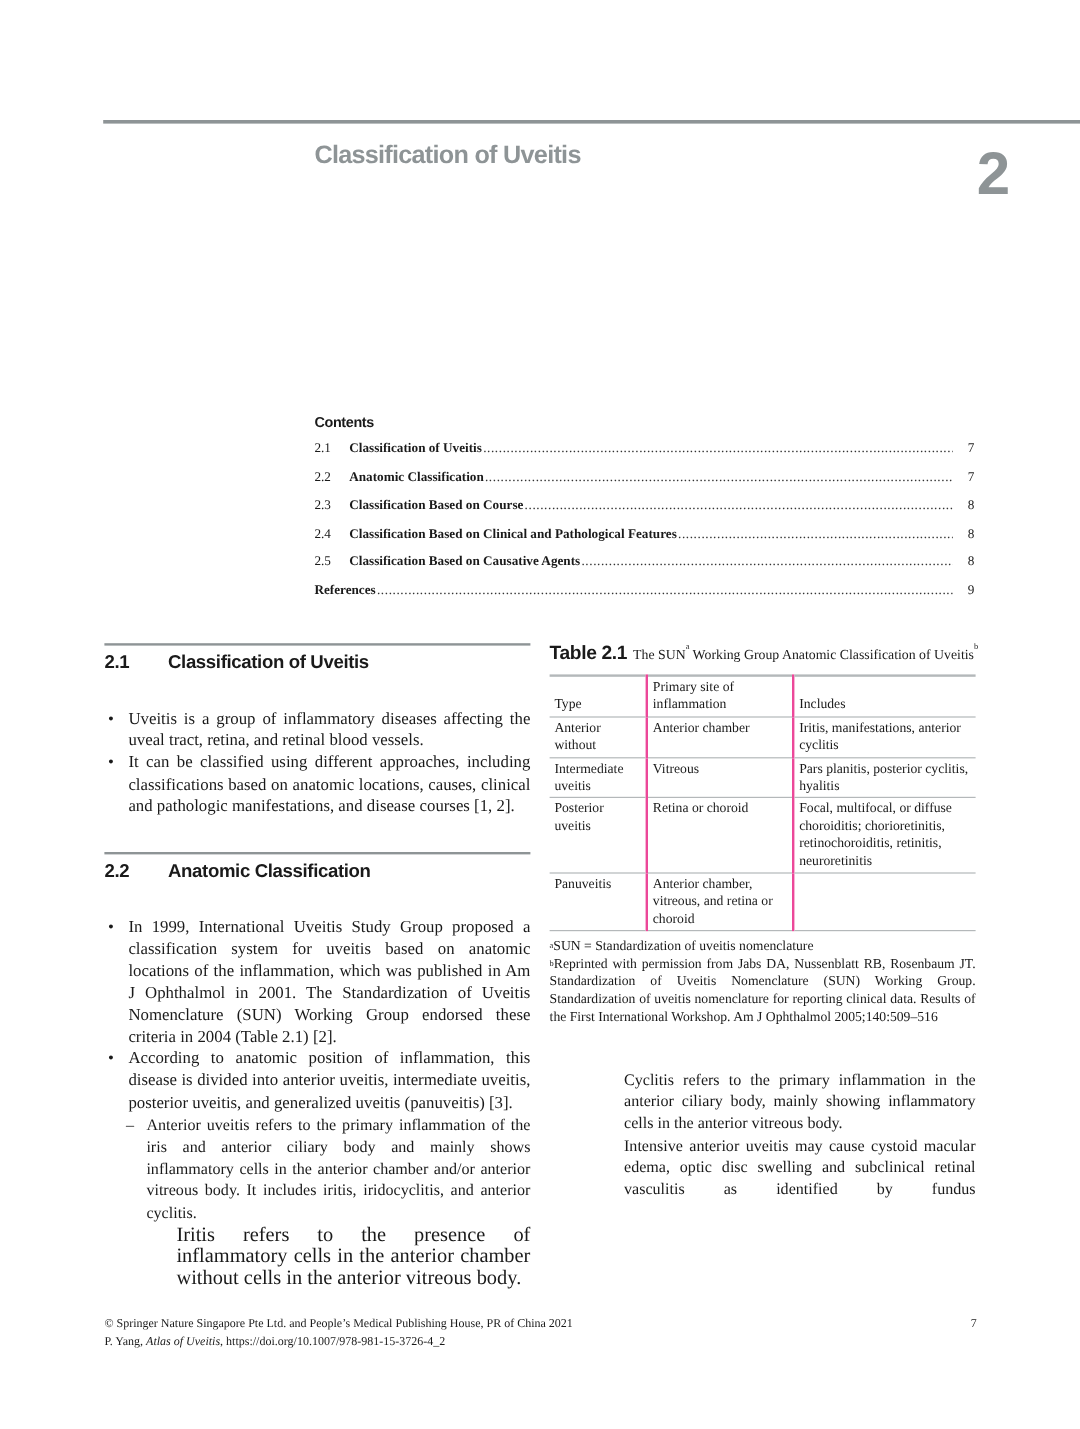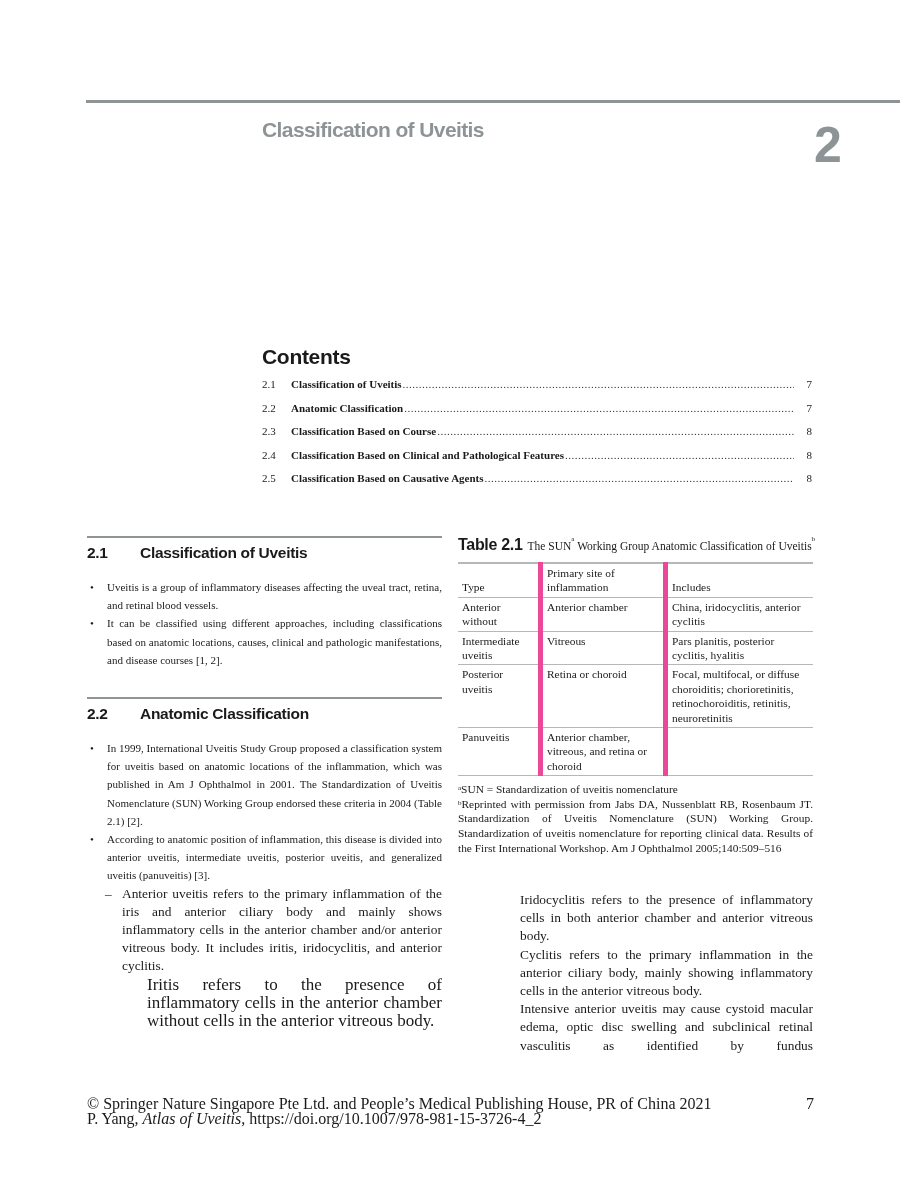"Contents" .contents h2 { font-size: 21px -> 12px }
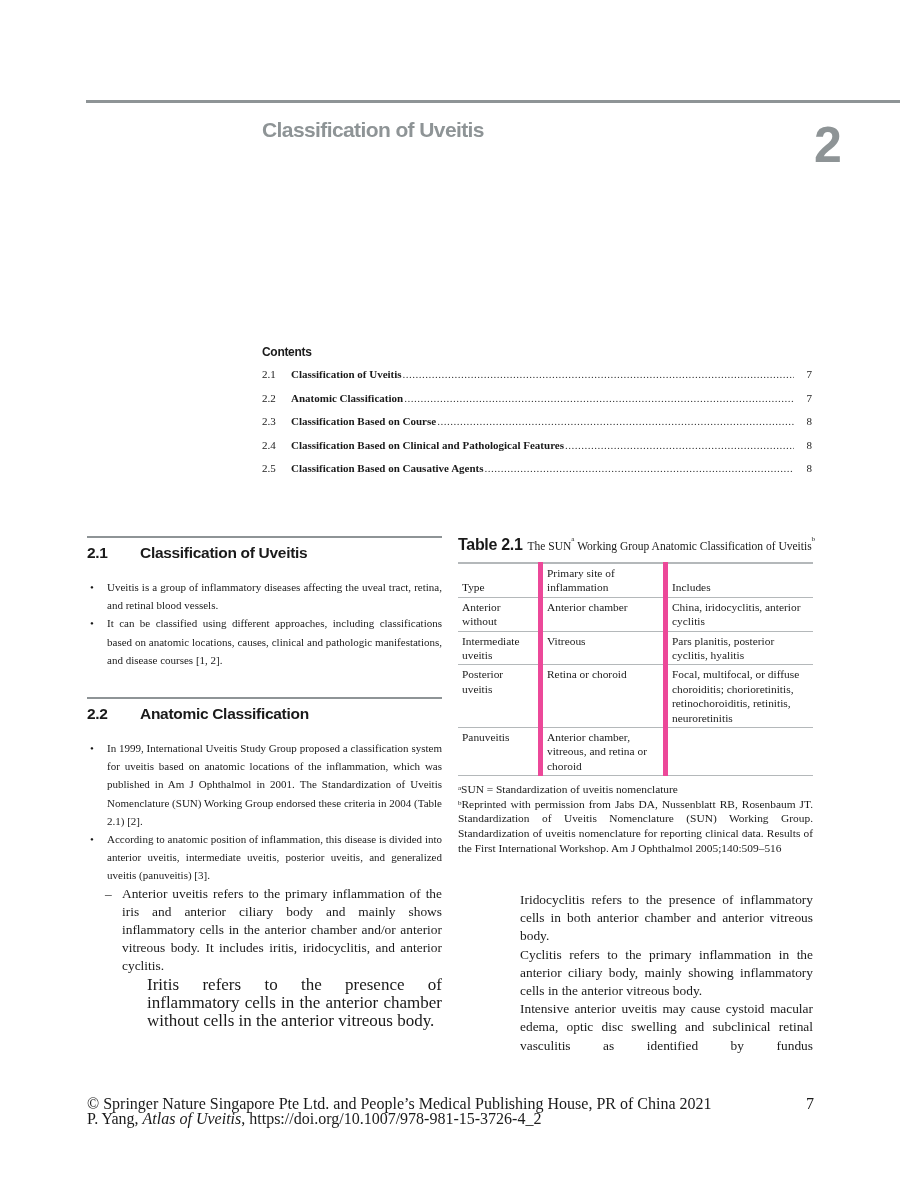"References" div.toc-row { html: none -> <div> <span>References</span> <span></span> <span>9</span> </div> }
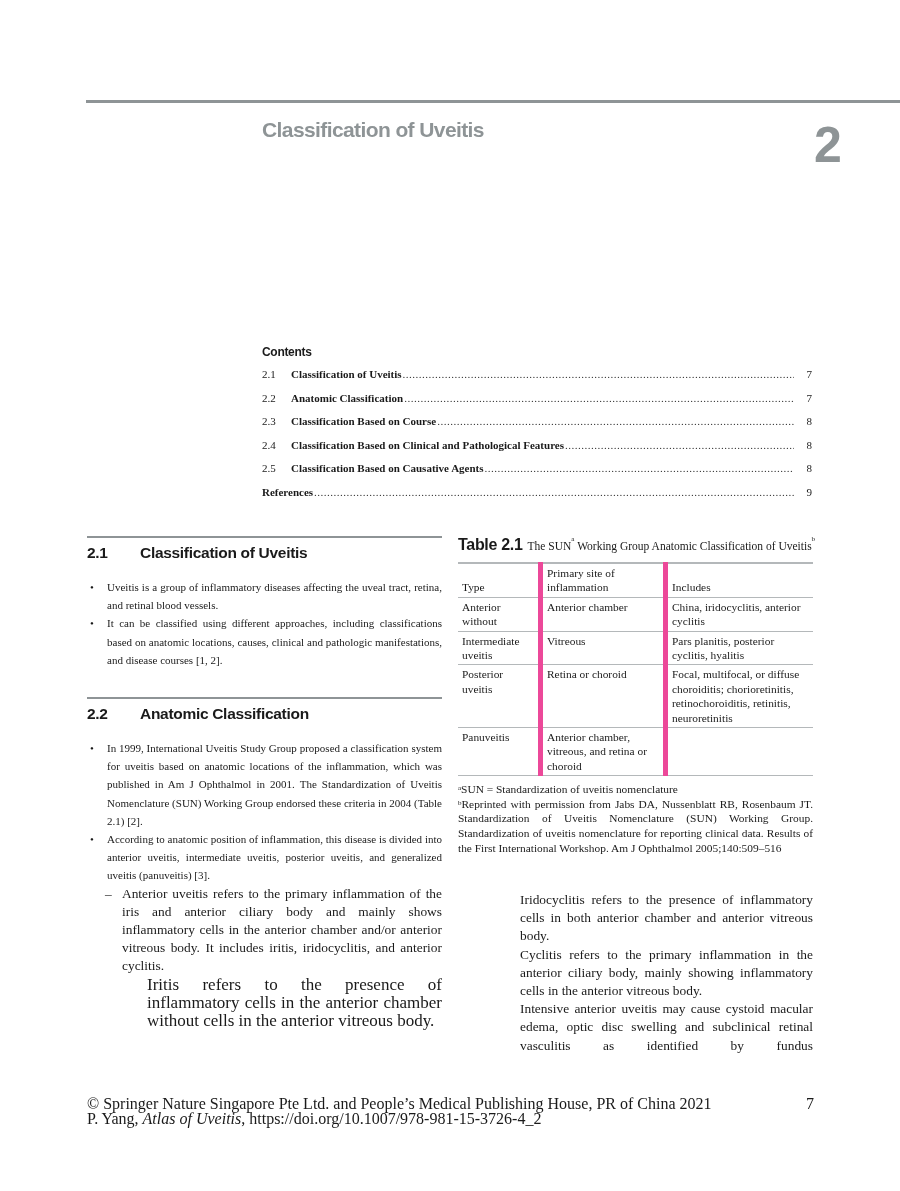"Primary site of inflammation" table.sun td + td, table.sun th + th { border-left: 5px solid #ec4899 -> 2px solid #ec4899 }
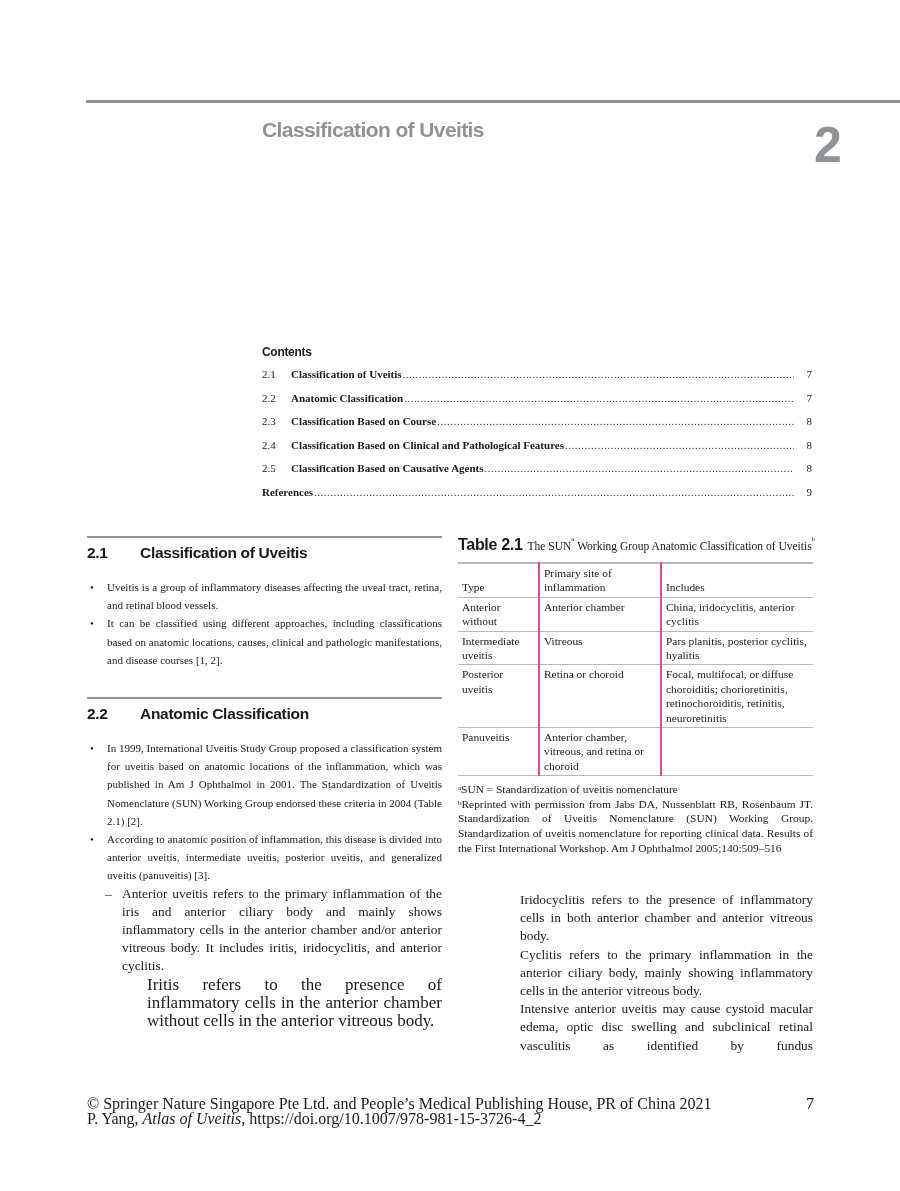"Uveitis is a group of" ul.bullets { font-size: 11px -> 14px; margin: 16px 0 0 0 -> 29px 0 0 0 }
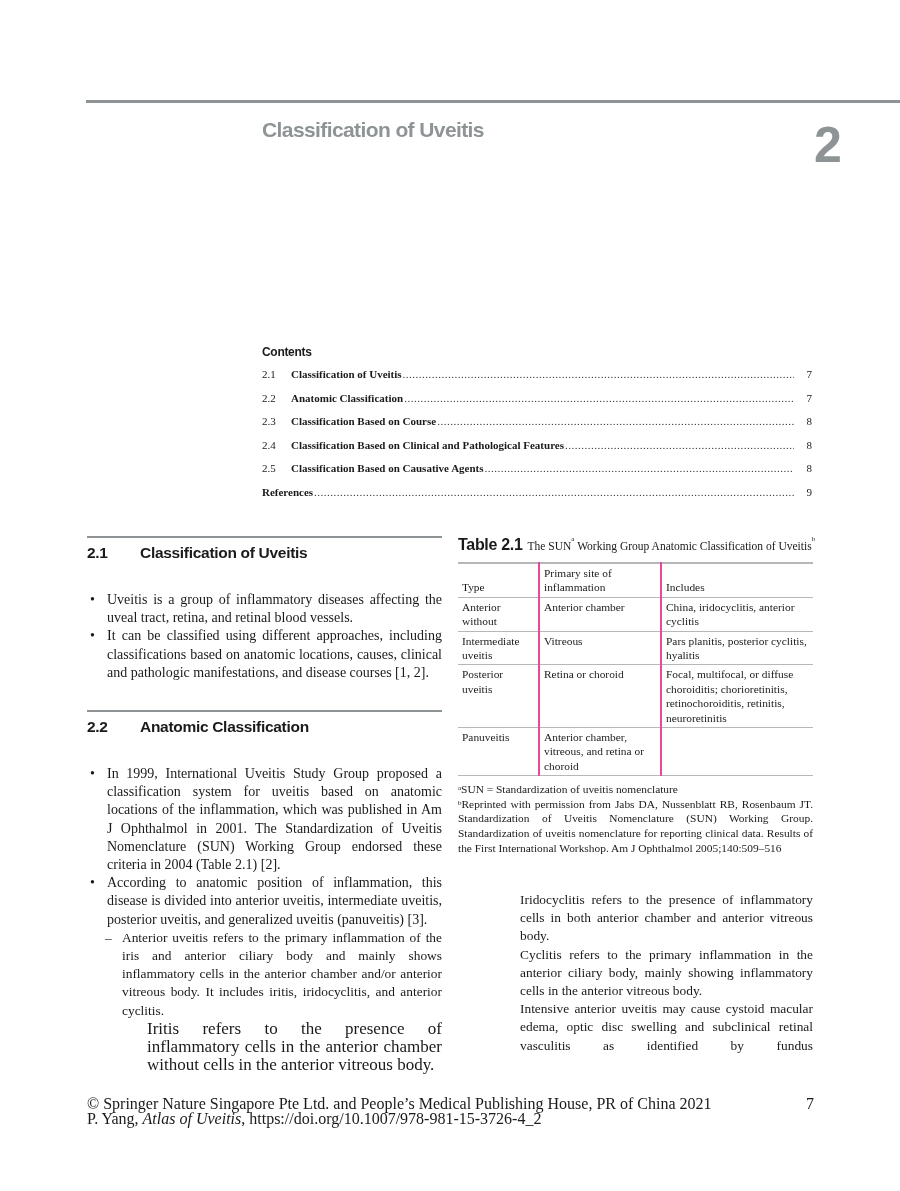"China, iridocyclitis, anterior cyclitis" td { text: China, iridocyclitis -> Iritis, manifestations }
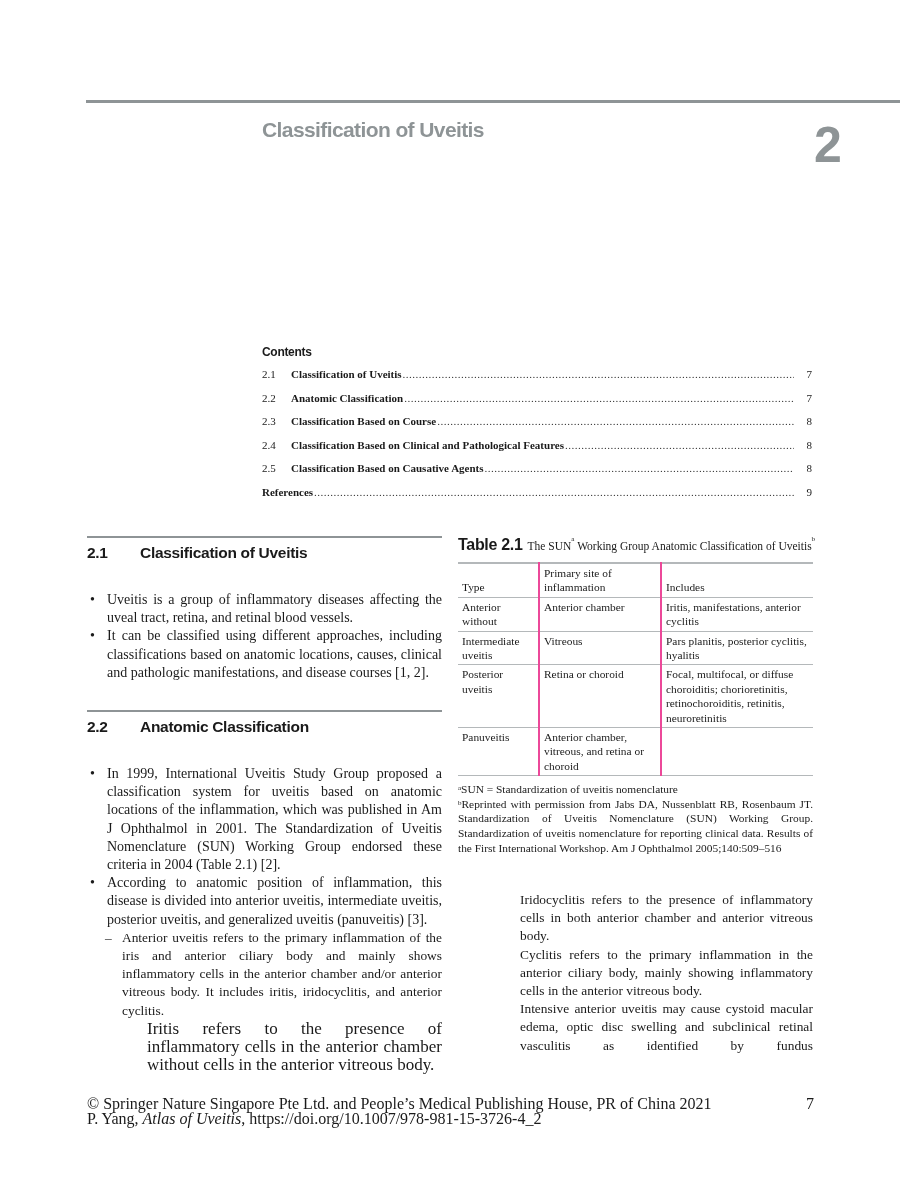"Iridocyclitis refers to the presence" p { html: <p>Iridocyclitis refers to the presence of inflammatory cells in both anterior chamber and anterior vitreous body.</p> -> none }
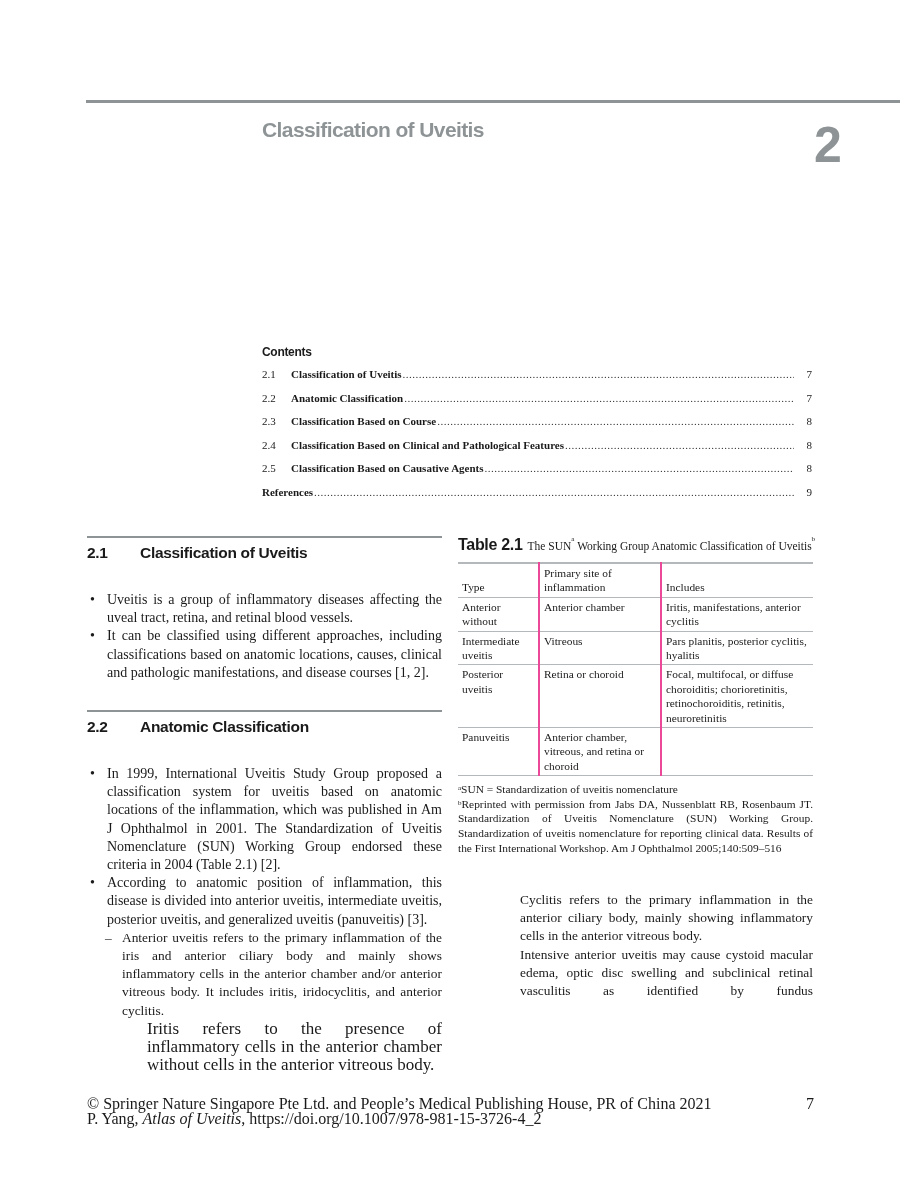"© Springer Nature Singapore Pte" .footer { font-size: 16px -> 10px }
